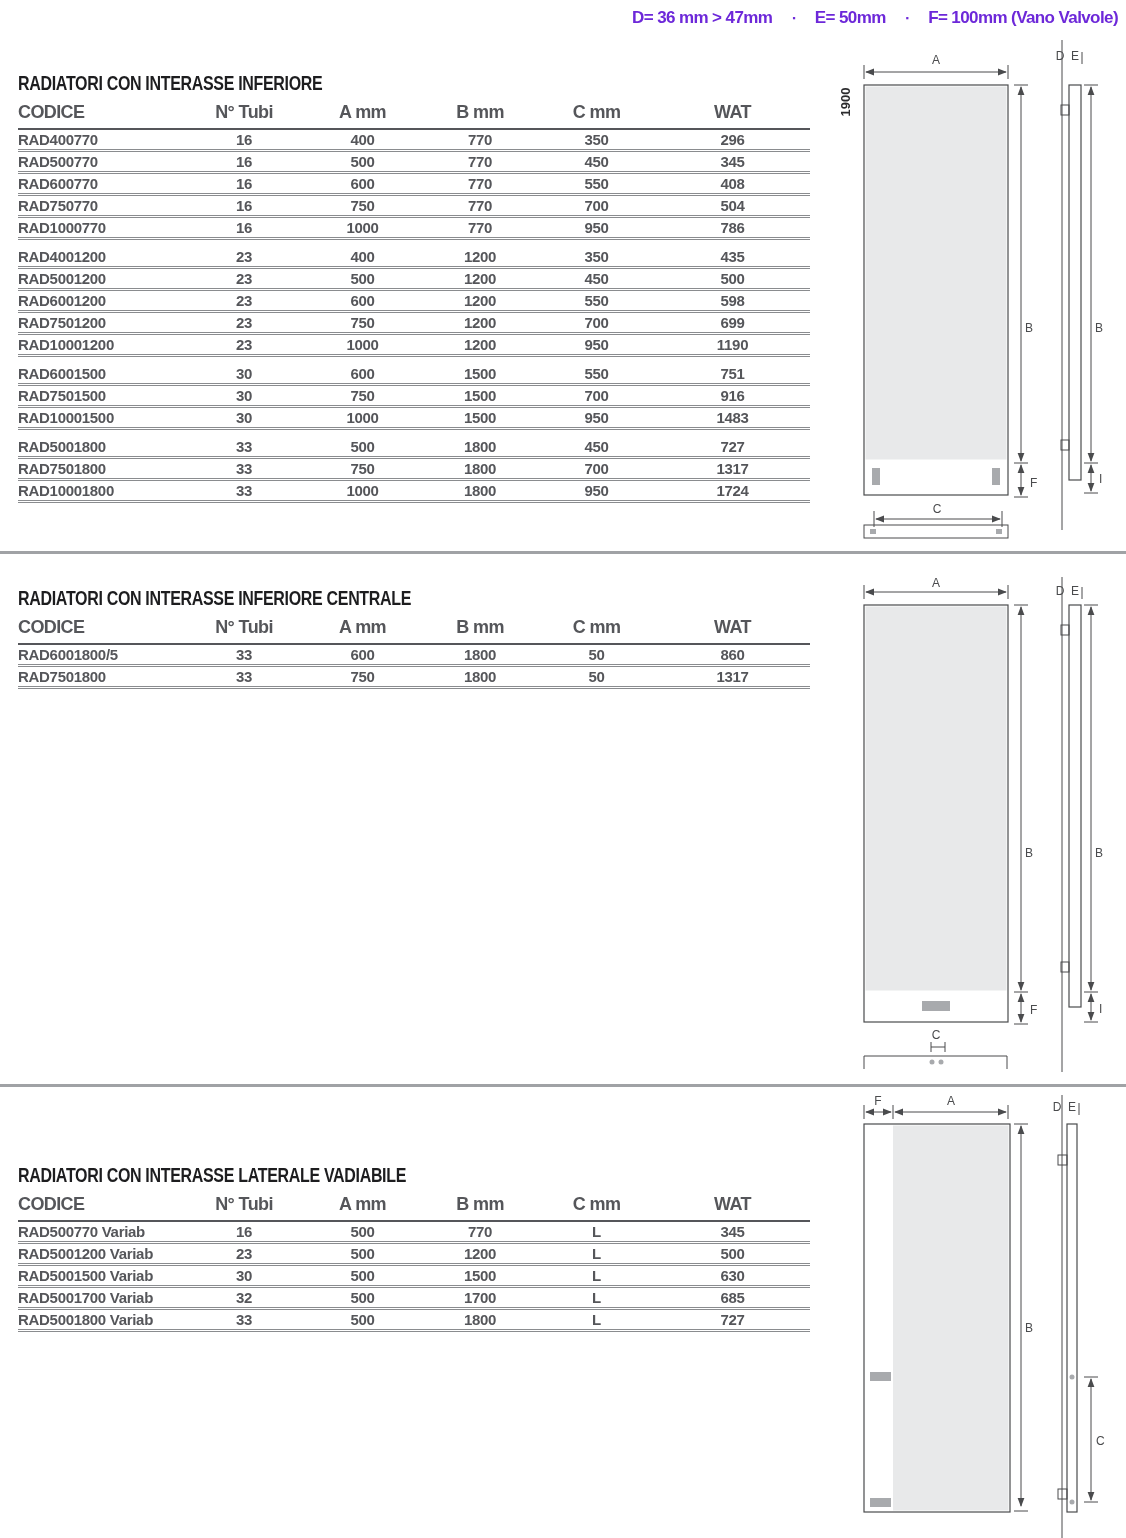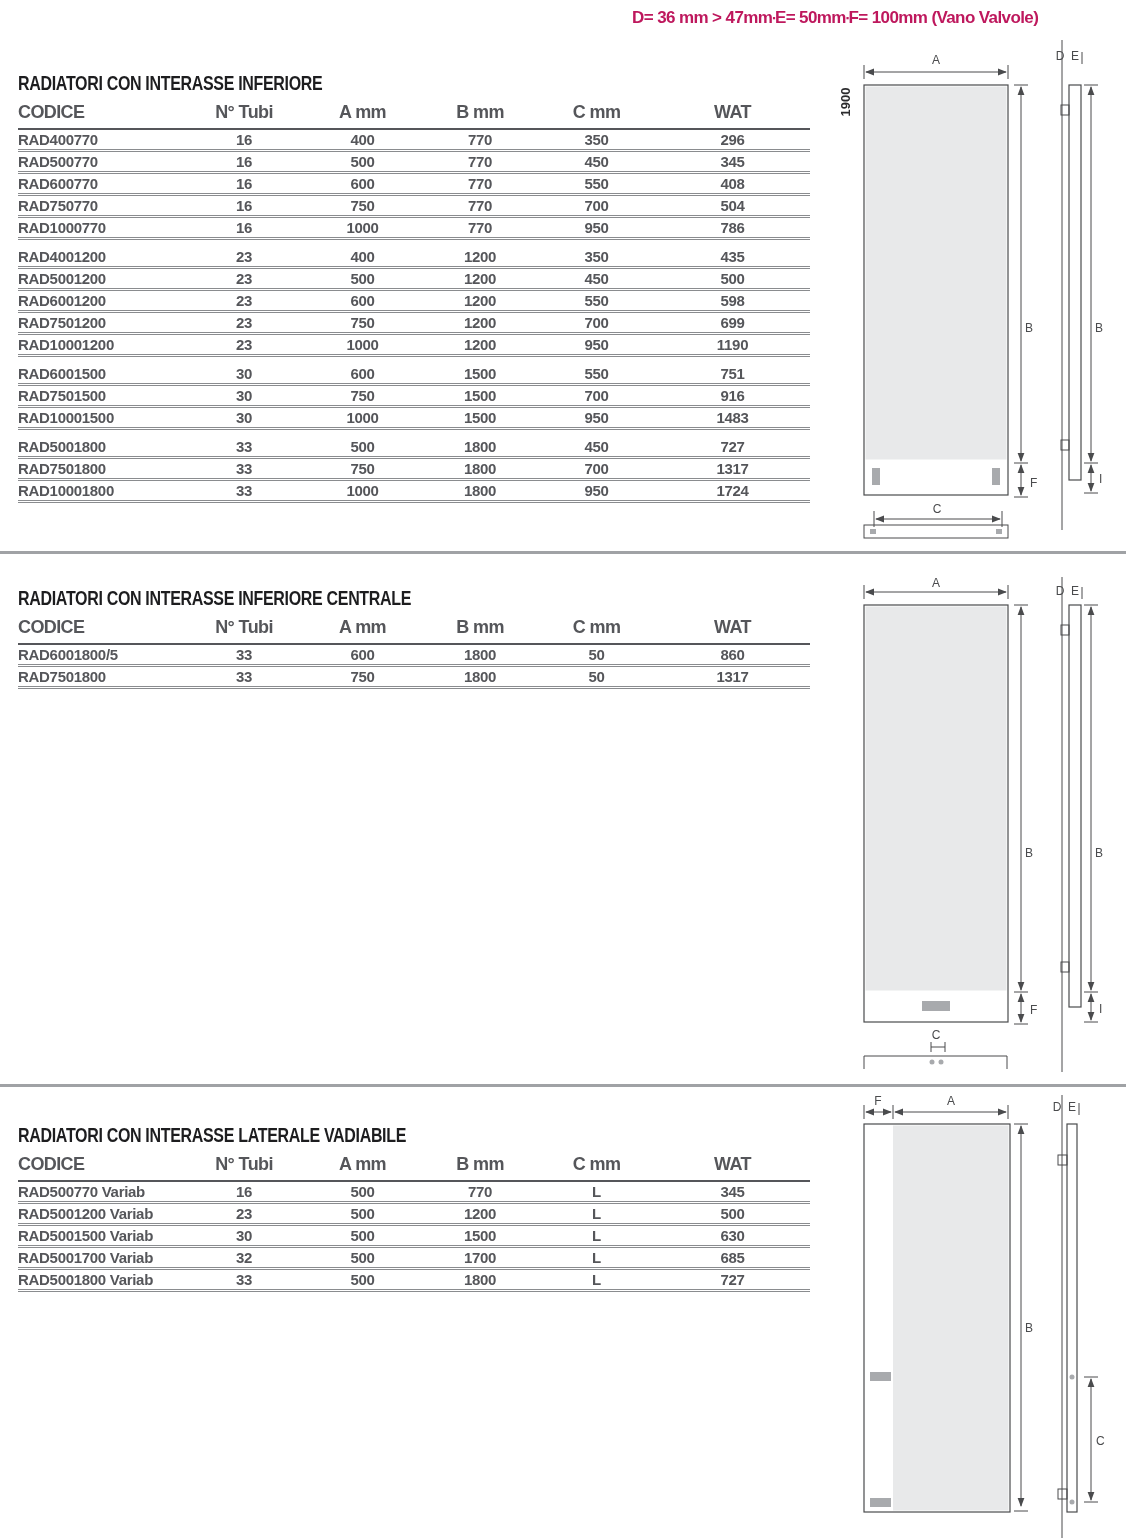"D= 36 mm > 47mm" .spec-line { color: #be185d -> #6d28d9; justify-content: flex-start -> space-between }
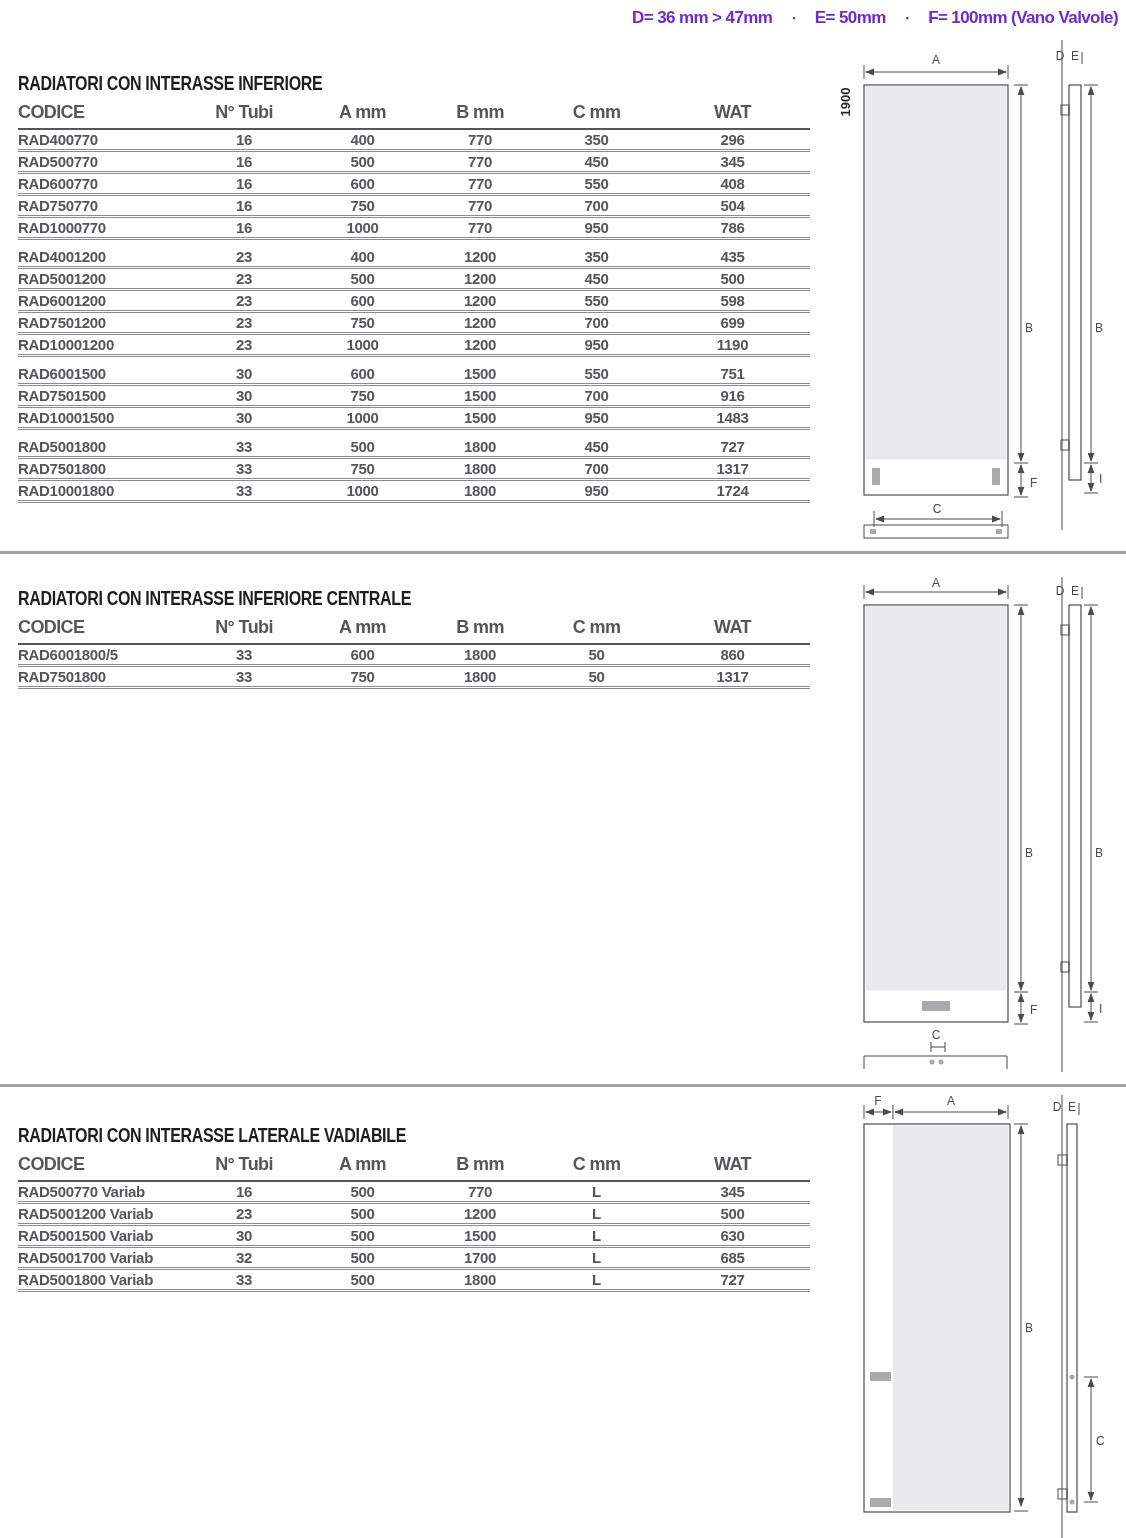"RADIATORI CON INTERASSE LATERALE" div.section { top: 1124px -> 1164px }
